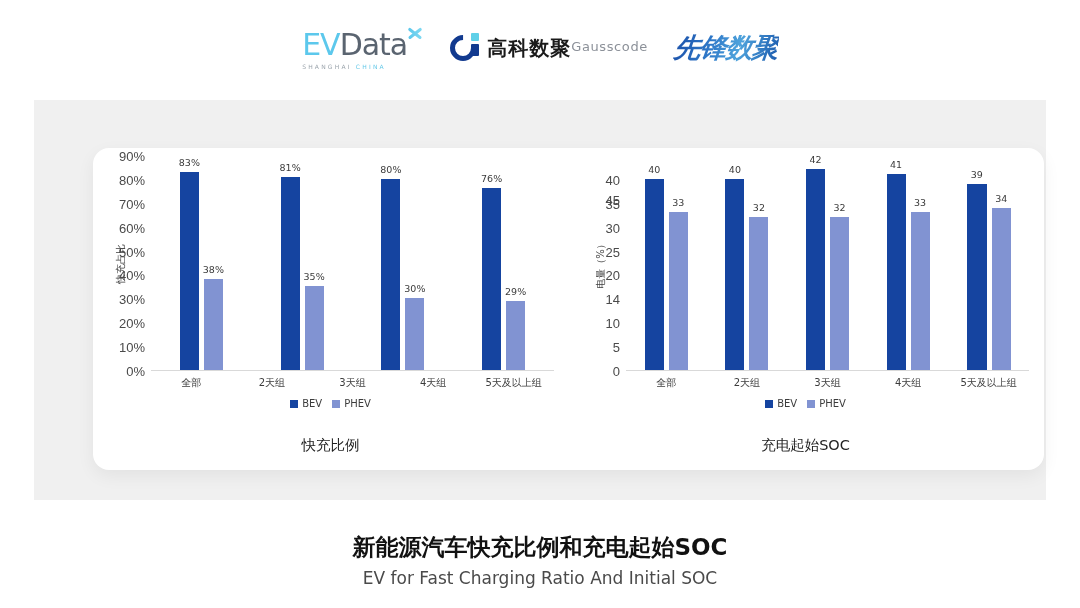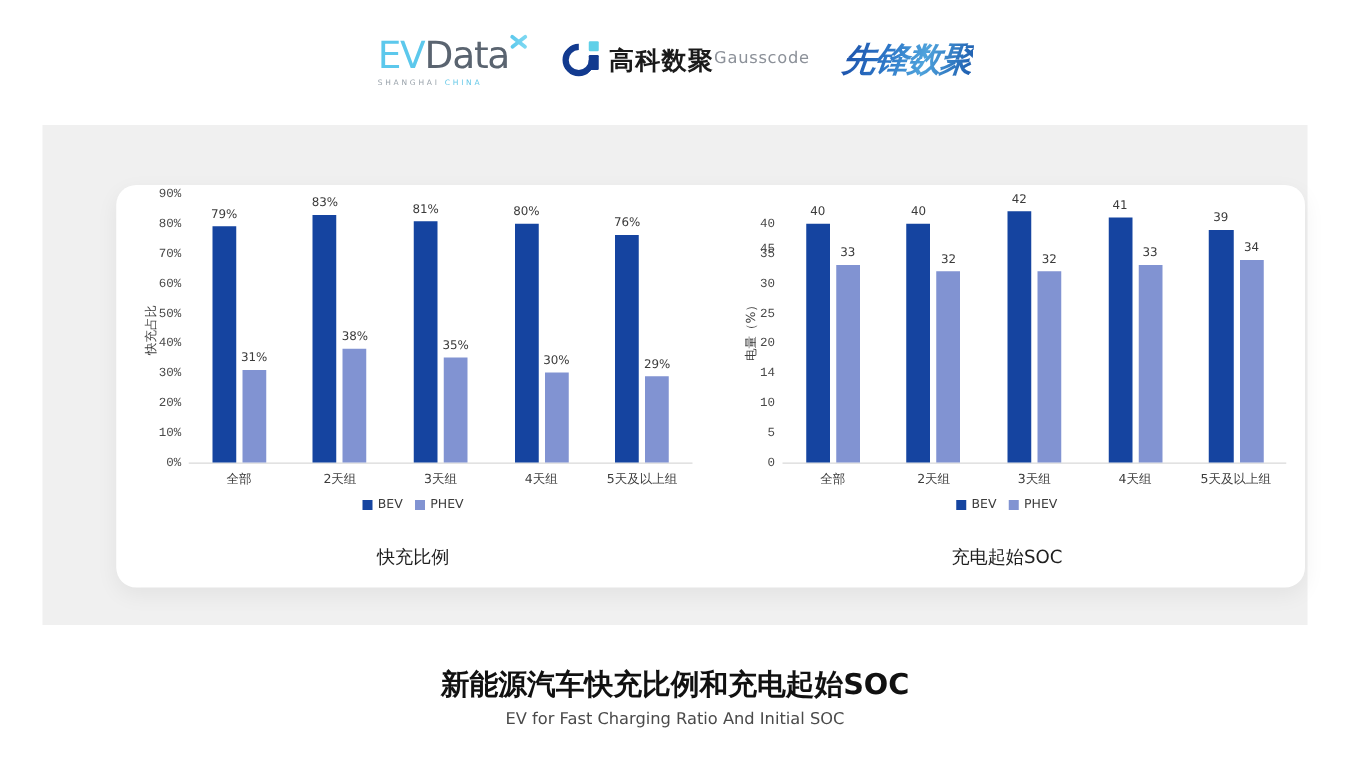"90%" .ytick { font-family: Liberation Mono, monospace -> Liberation Sans, sans-serif; font-size: 10px -> 13px }
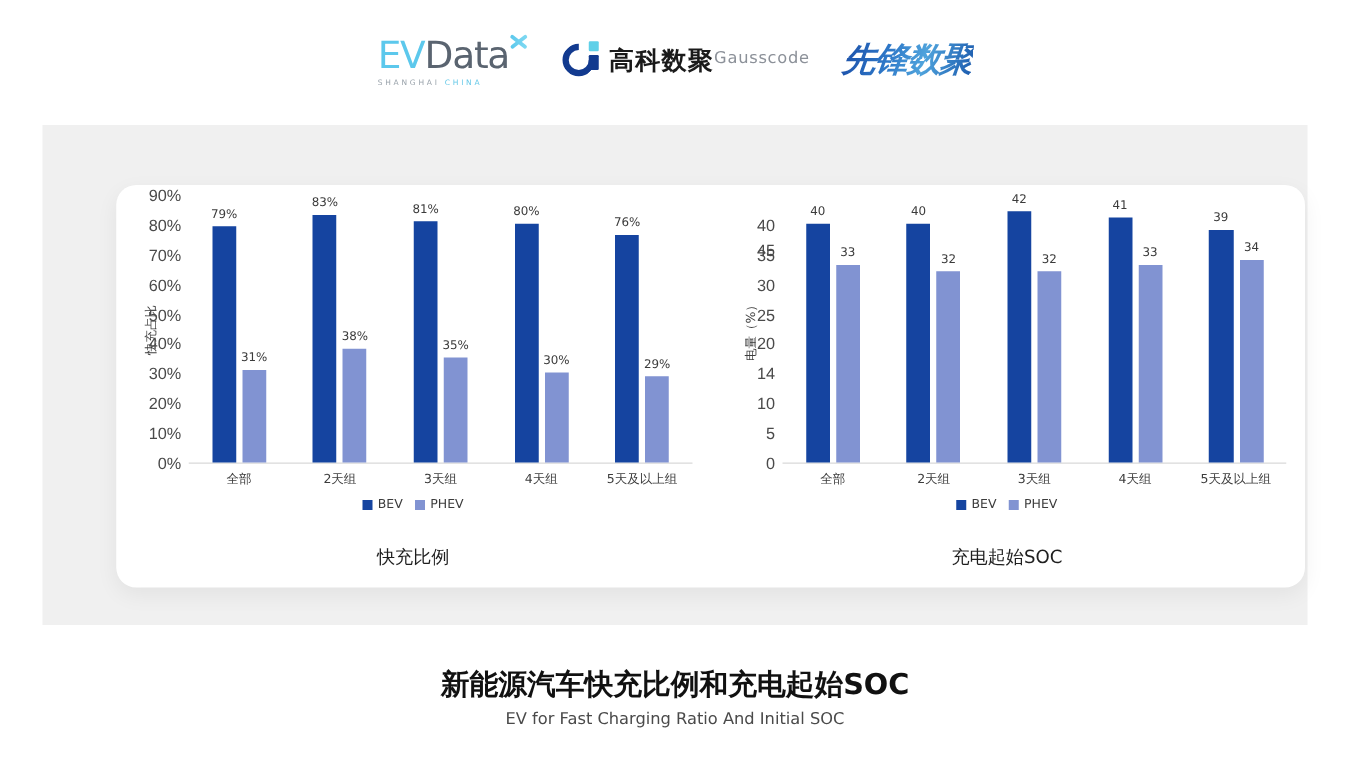"79%" div.group { html: <div> <div> <div></div> <div>79%</div> </div> <div> <div></div> <div>31%</div> </div> </div> -> none }
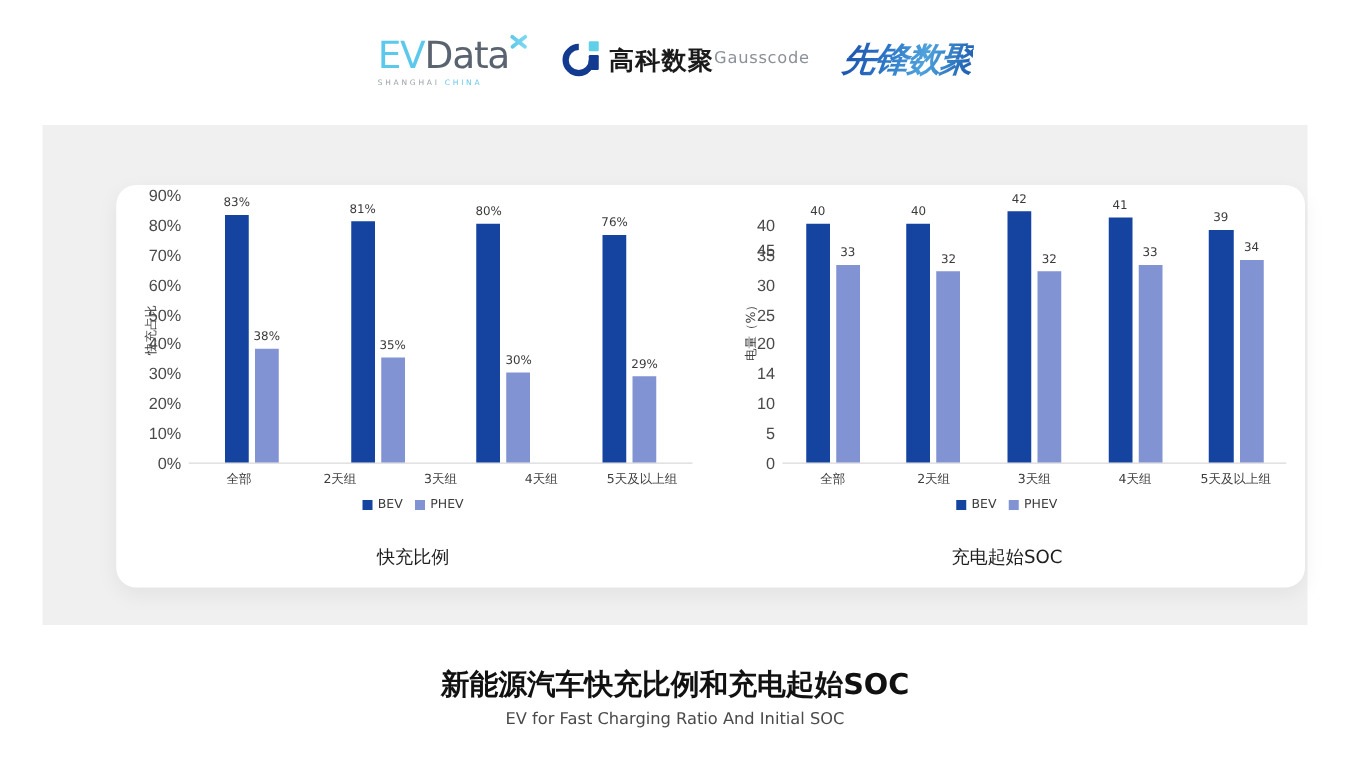"EV for Fast Charging Ratio" .footer-sub { font-size: 13px -> 17px }
